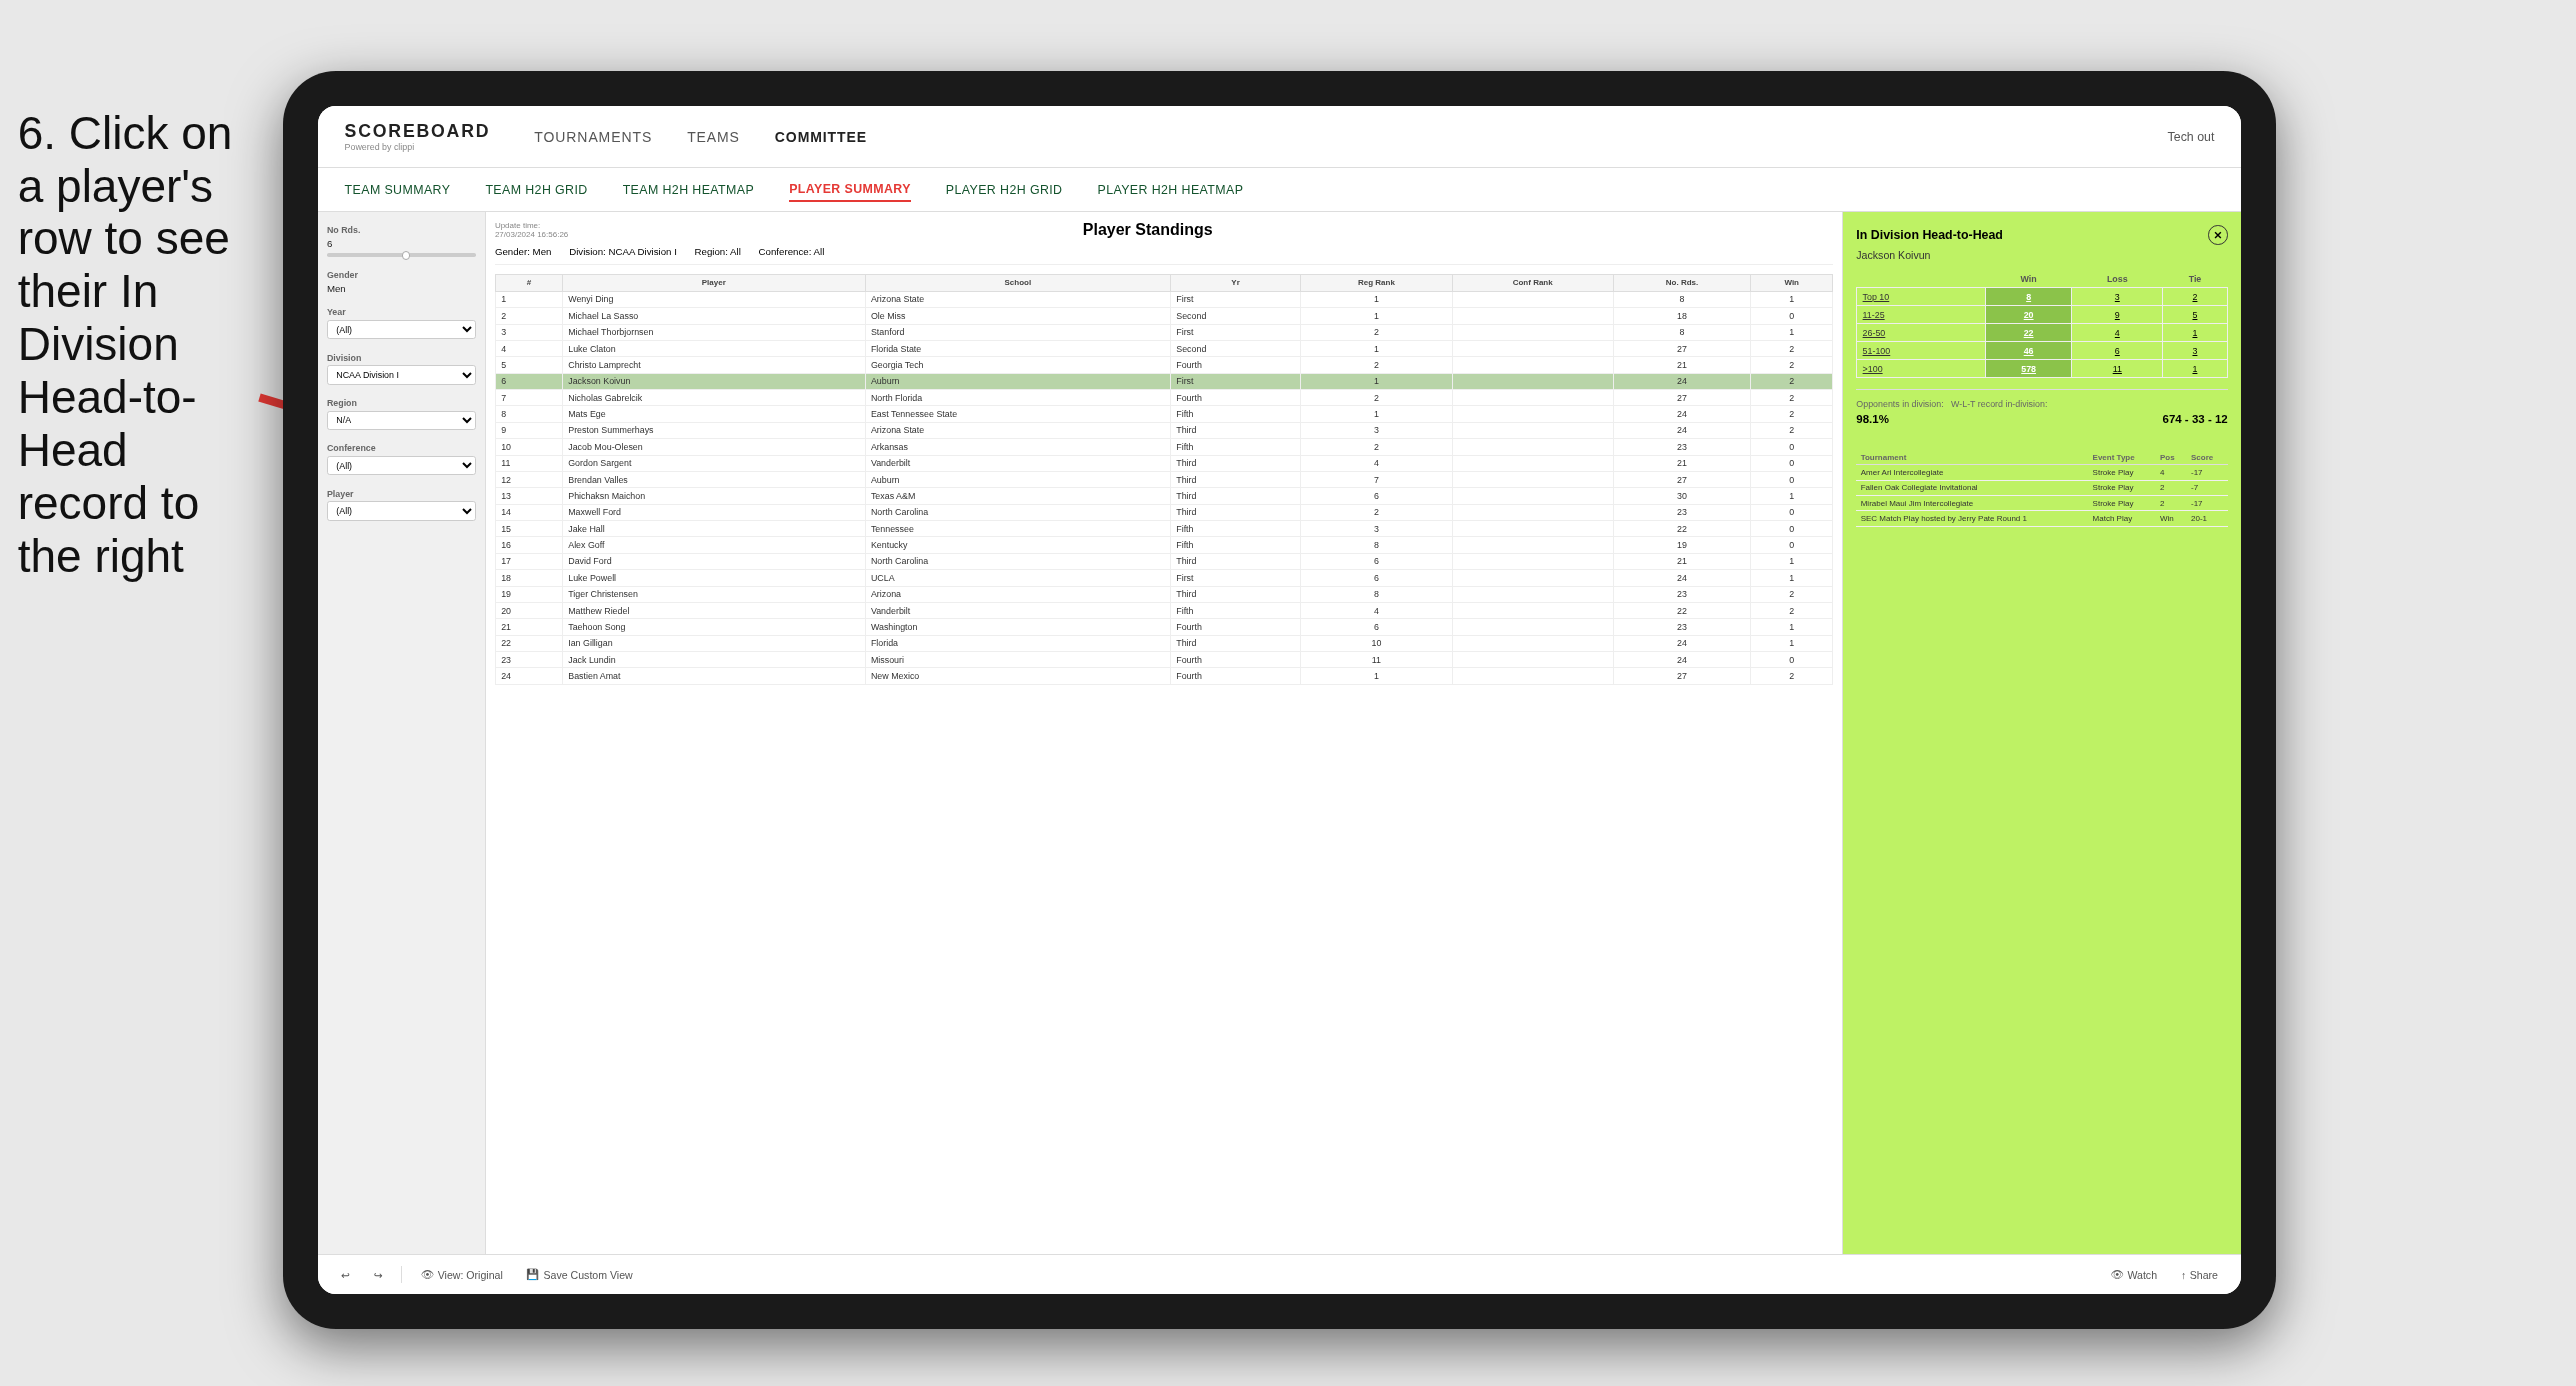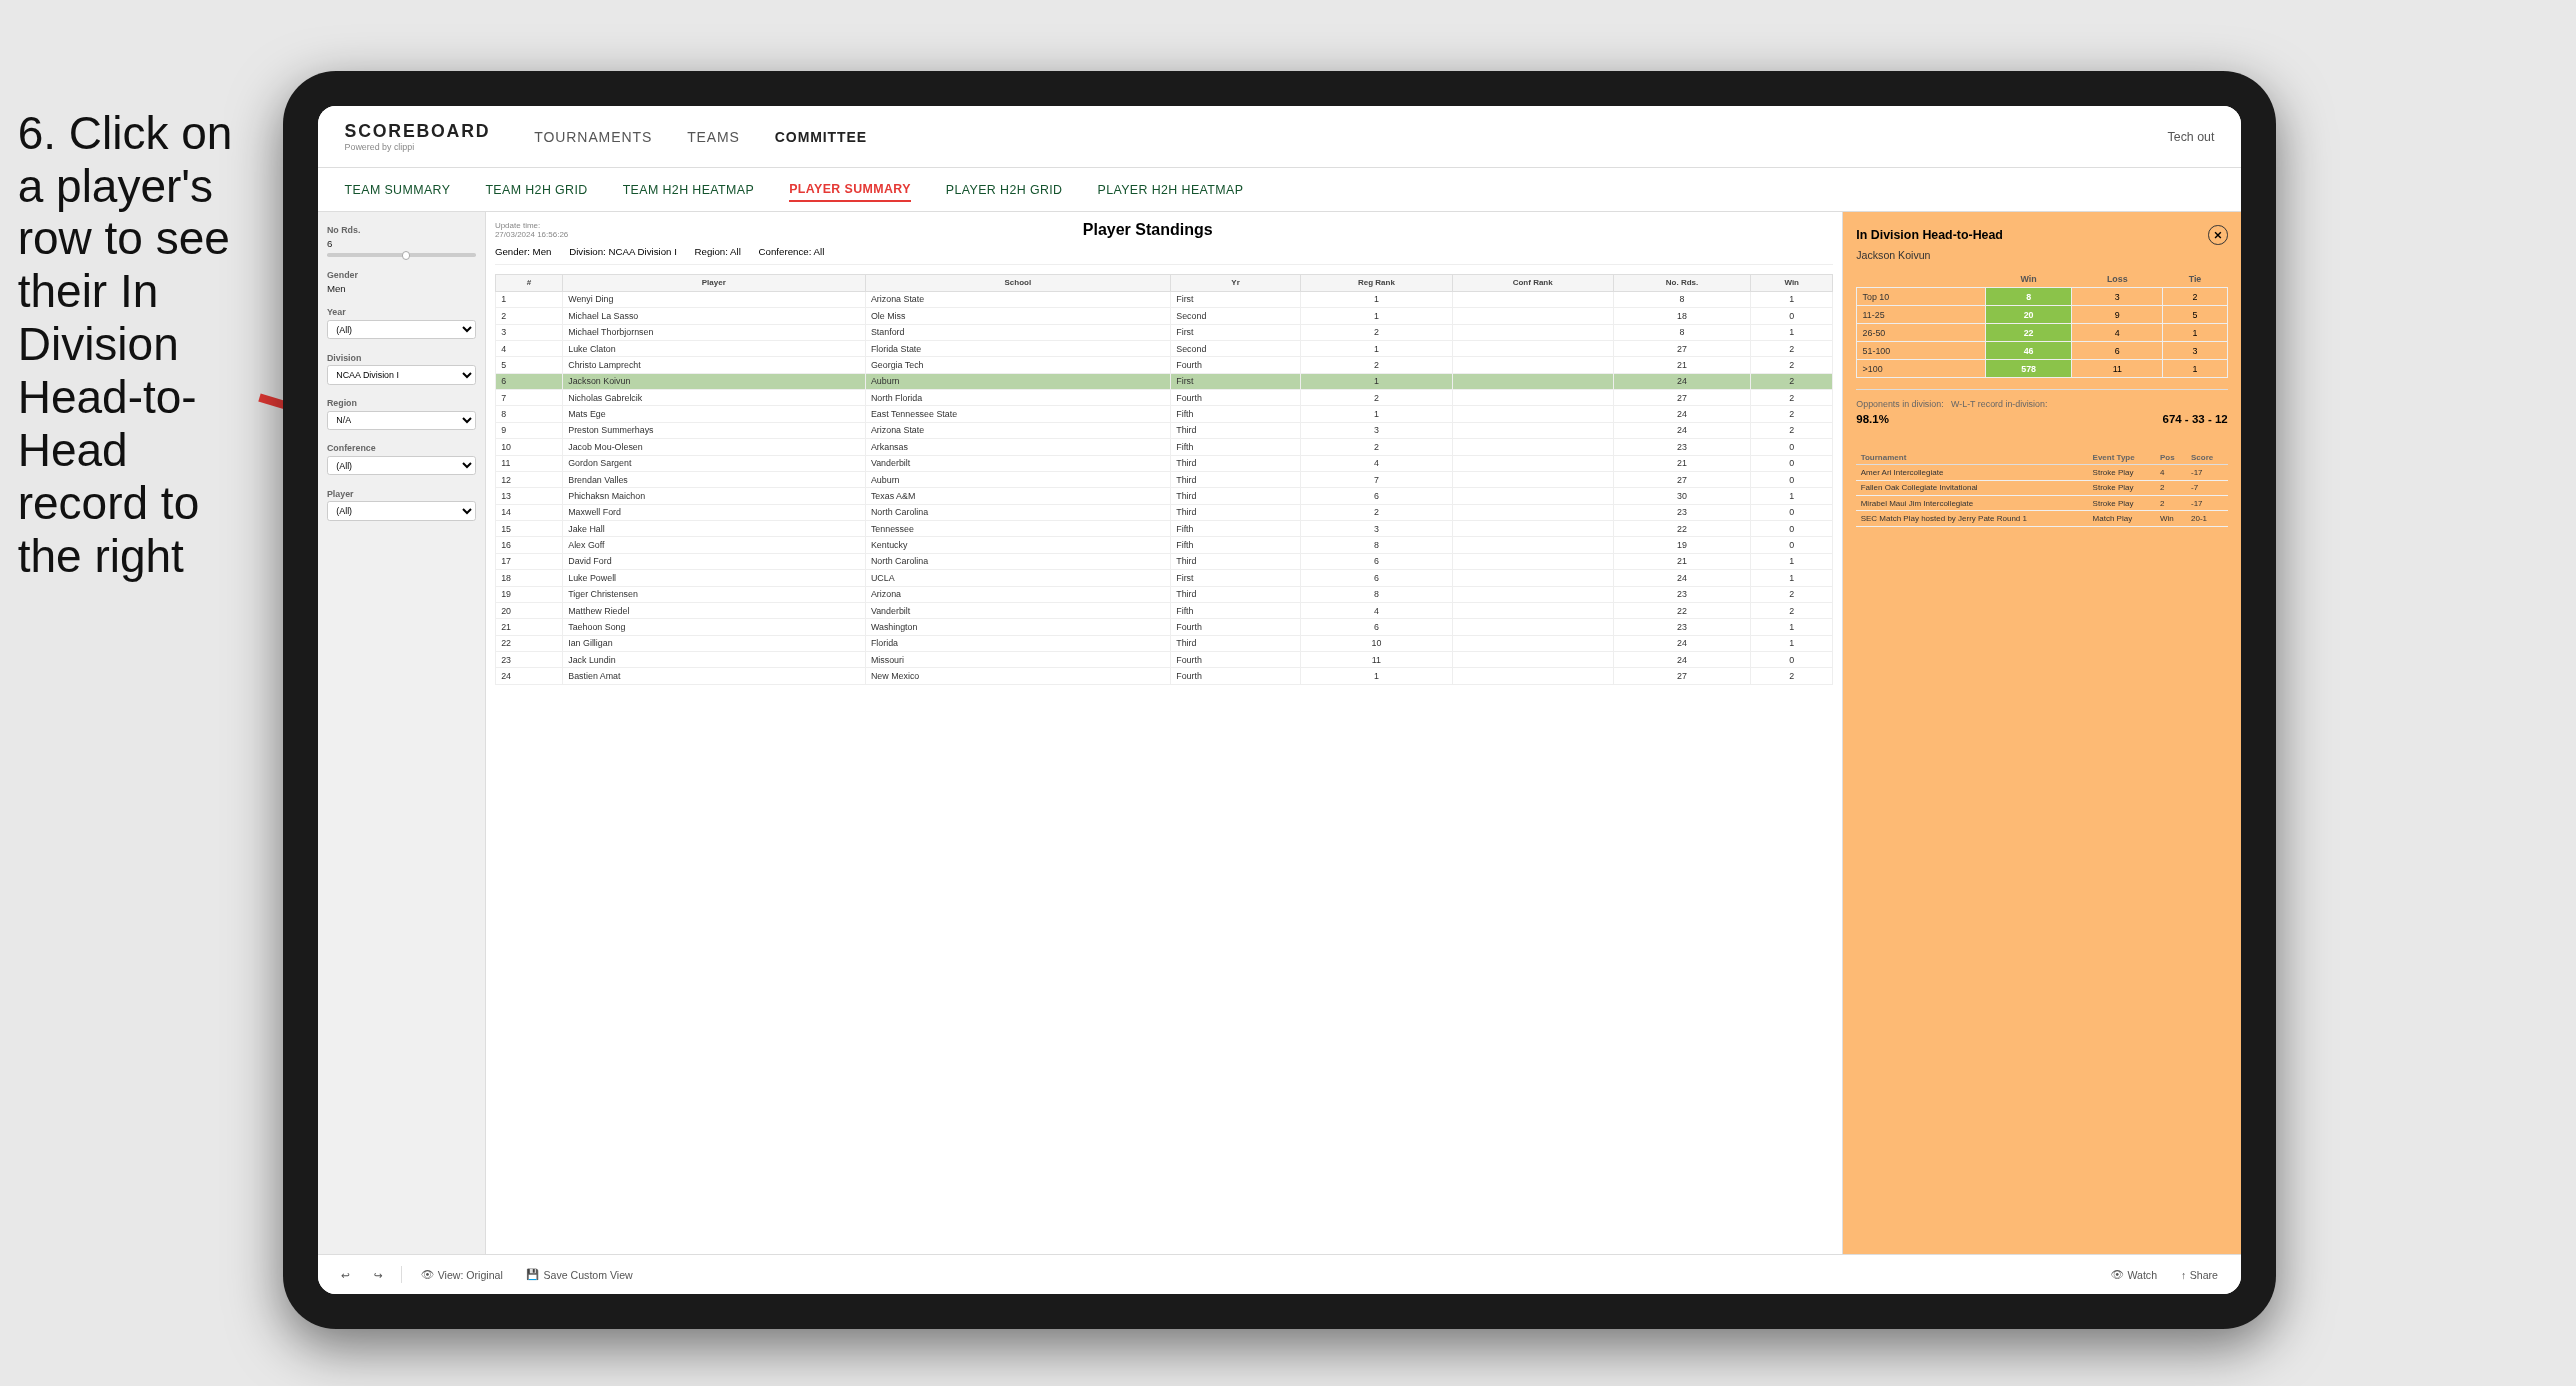"In Division Head-to-Head" .right-panel { background: #fdba74 -> #bef264 }
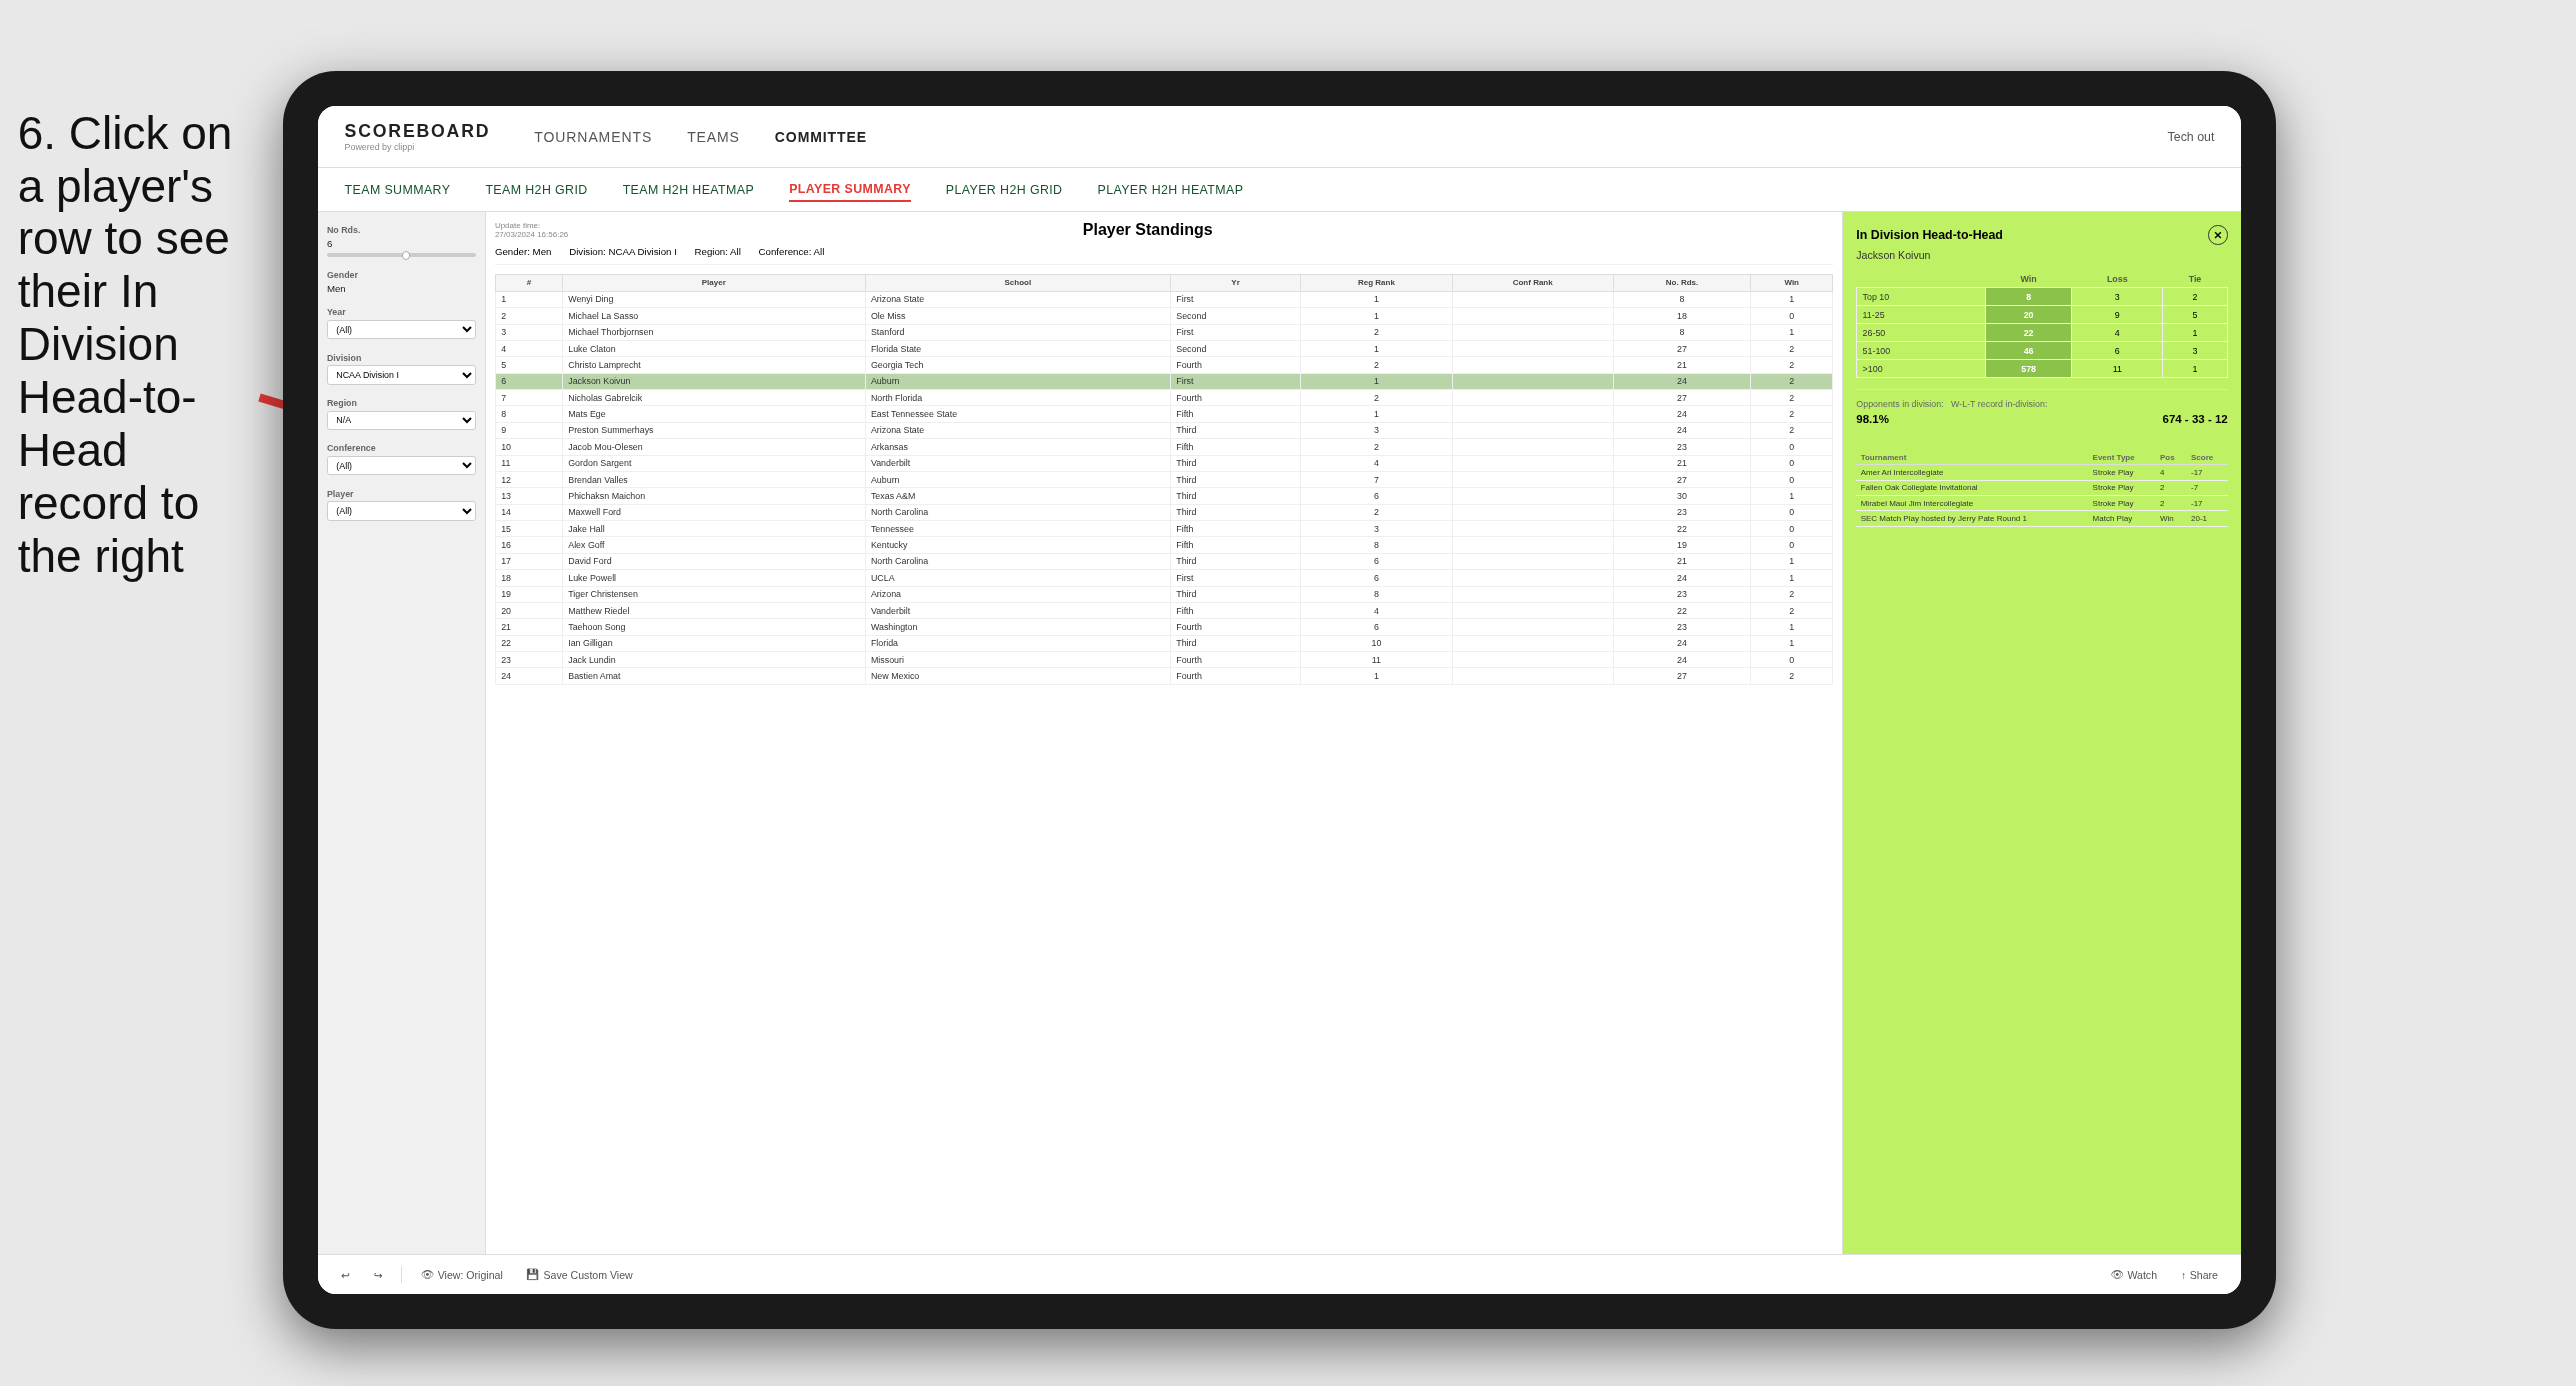"Top 10" .h2h-table td { text-decoration: none -> underline }
